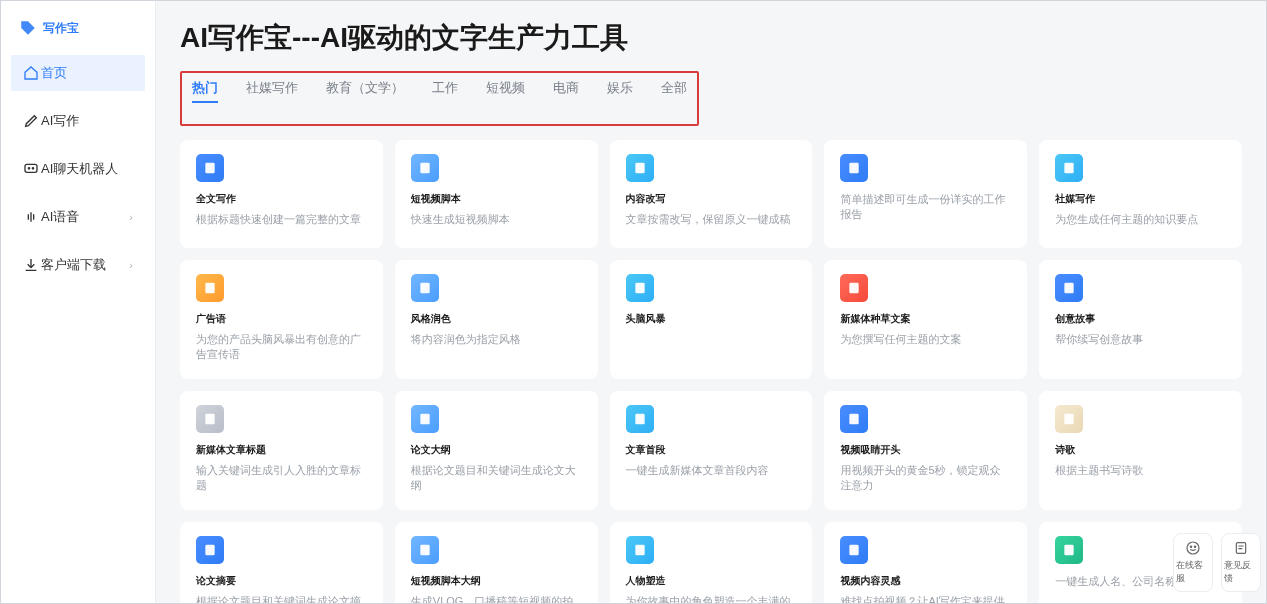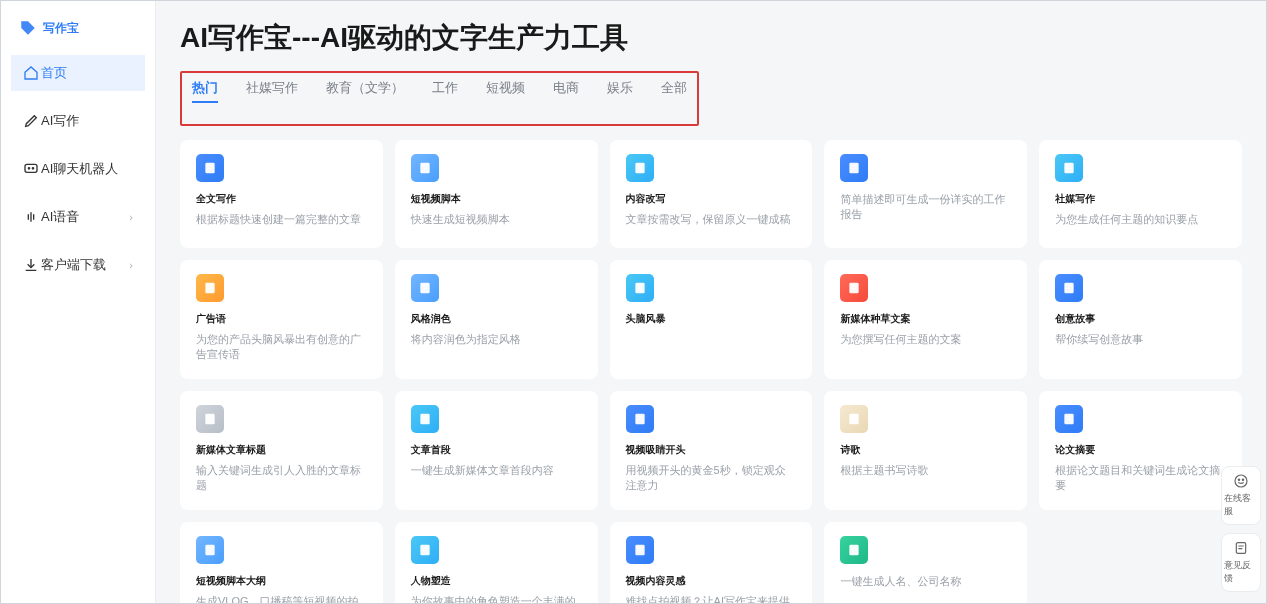"论文大纲" div.card { html: none -> <div> <div> <svg> <rect></rect> <rect></rect> <rect></rect> </svg> </div> <div>论文大纲</div> <div>根据论文题目和关键词生成论文大纲</div> </div> }
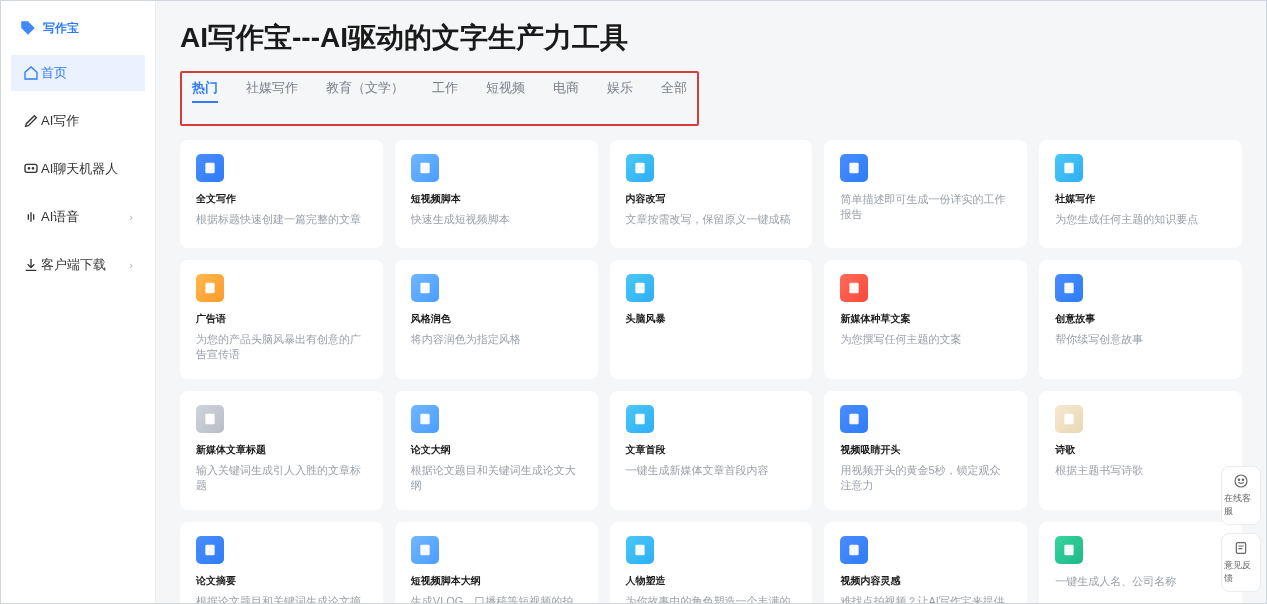"在线客服" .float-side { flex-direction: column -> row }
